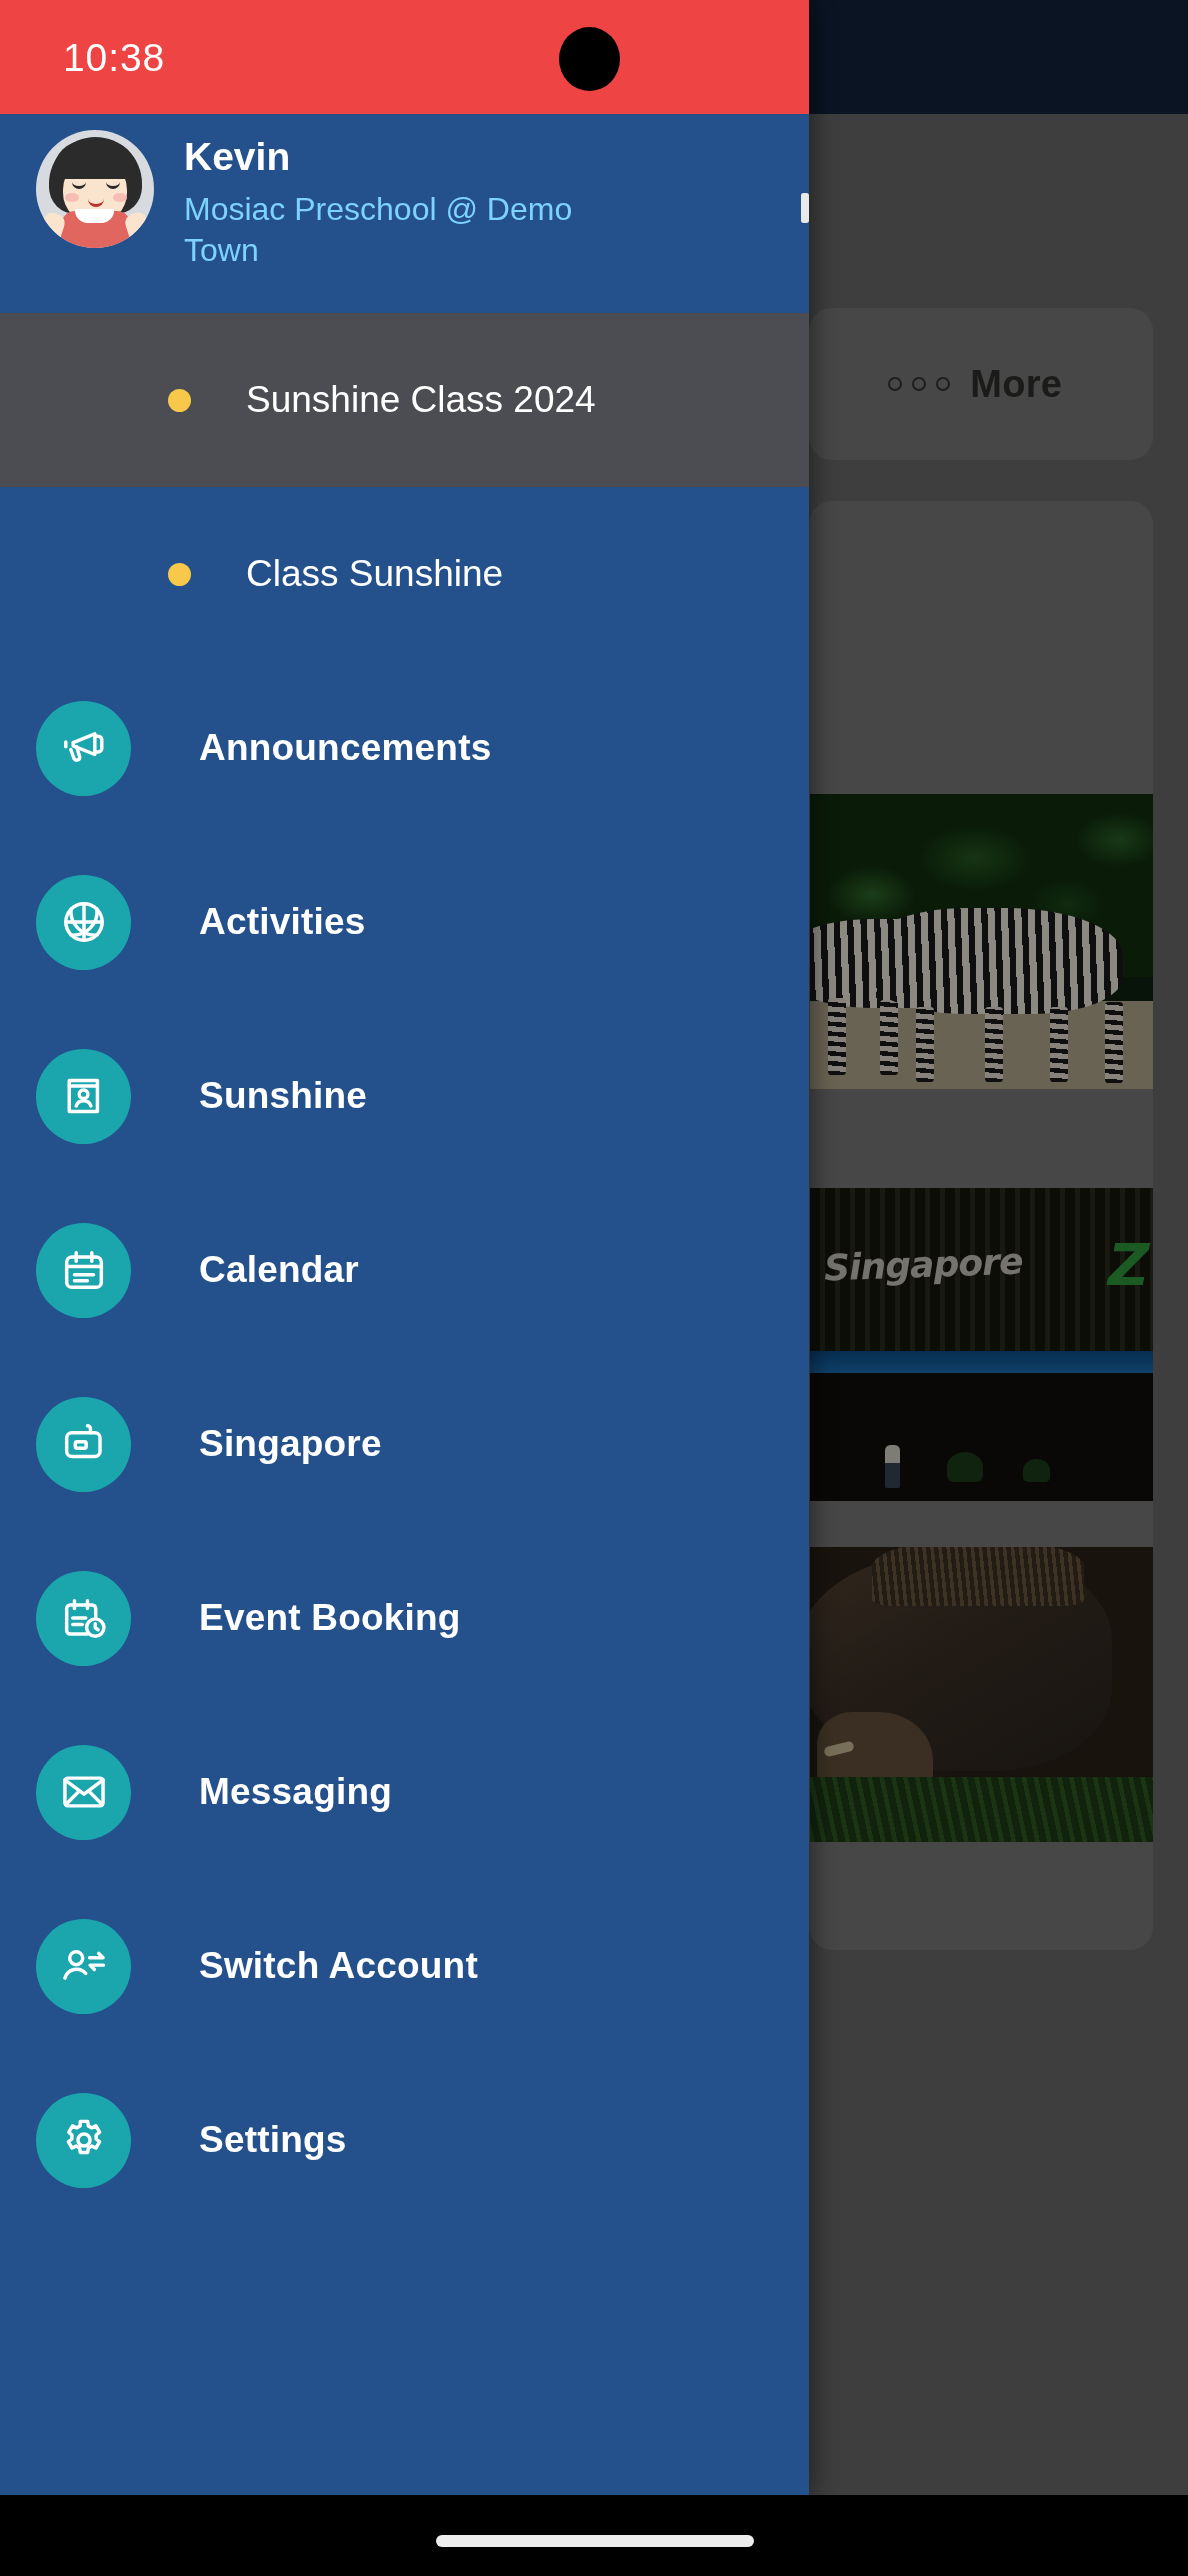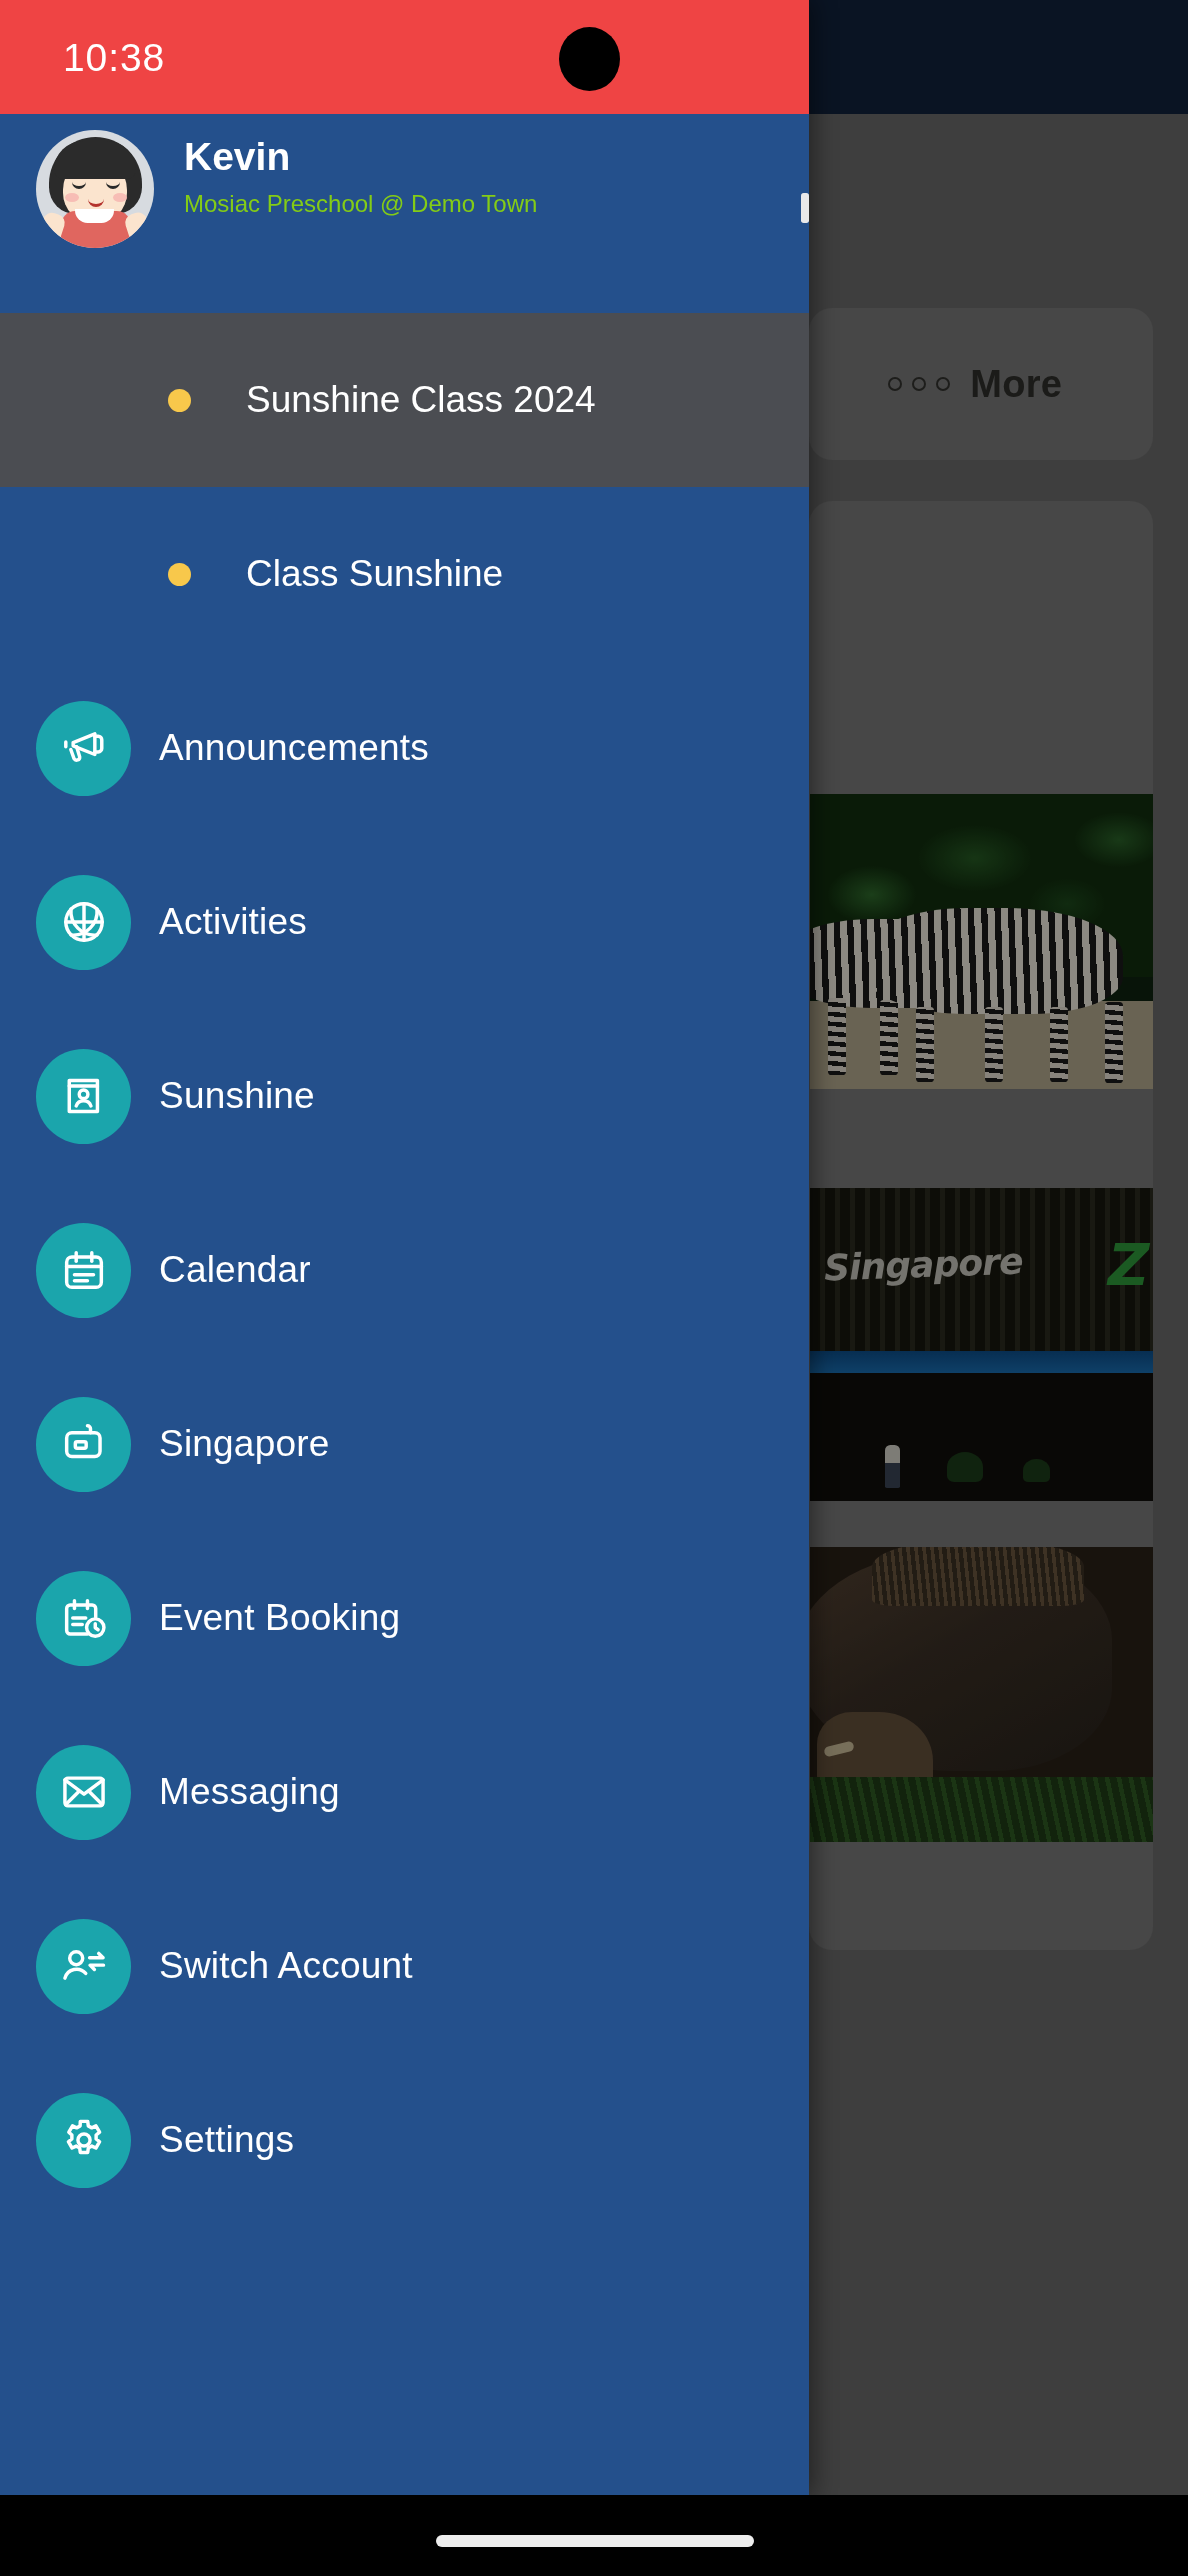"Mosiac Preschool @ Demo Town" #profile-school { color: #84cc16 -> #7dd3fc; font-size: 24px -> 32px }
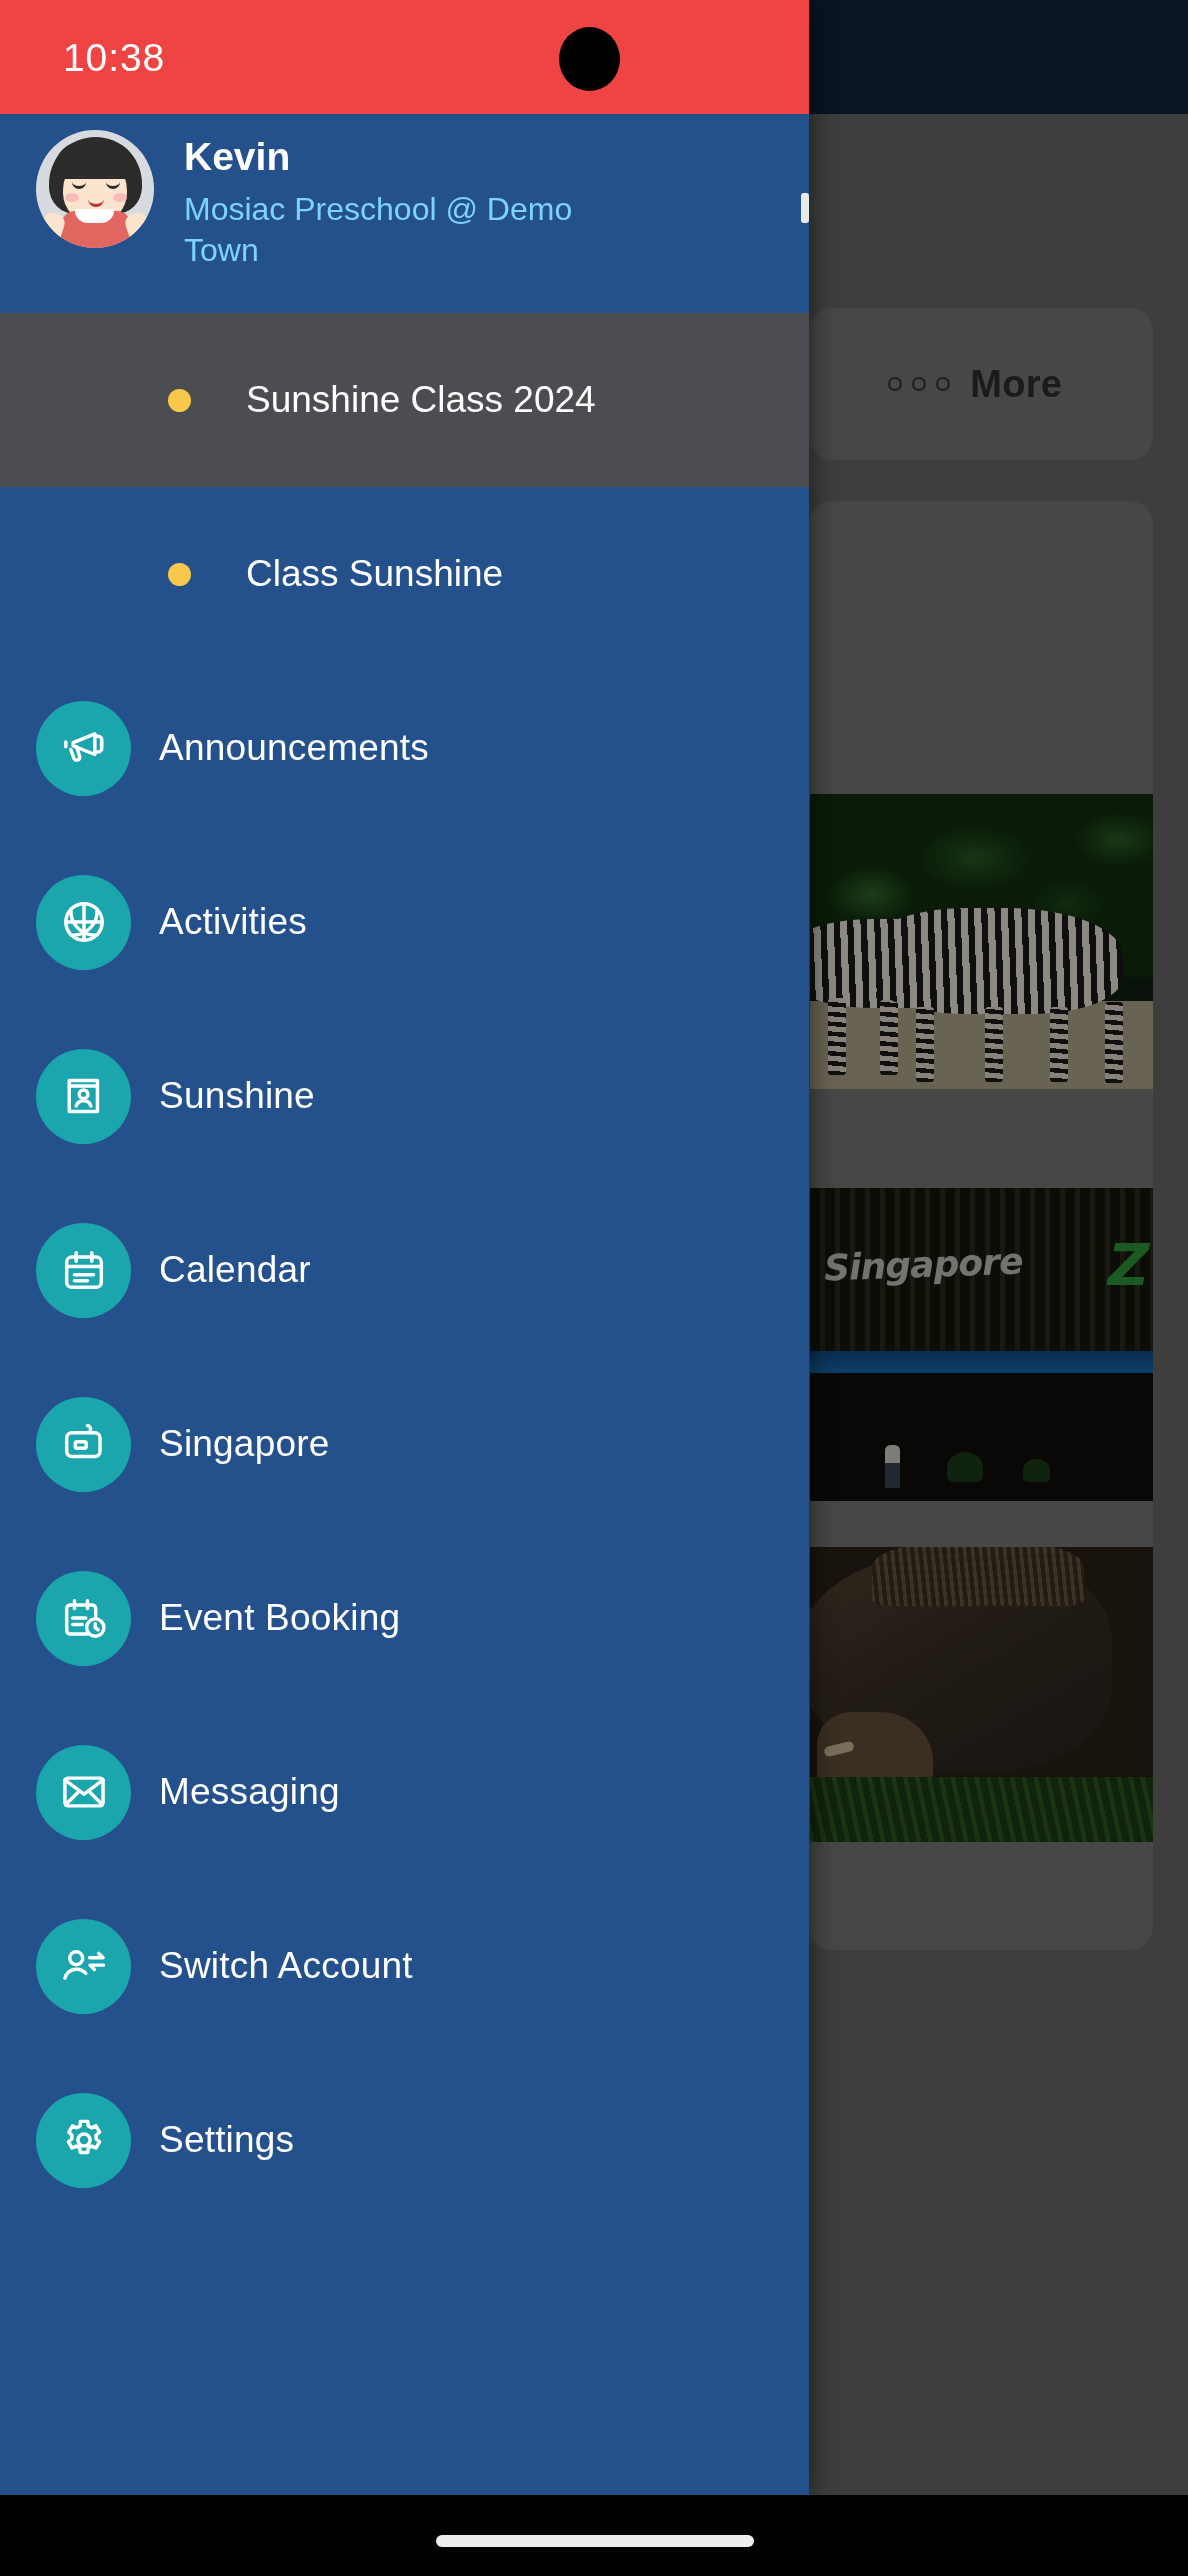"Announcements" .nav-row .row-label { font-weight: none -> bold; margin-left: 28px -> 68px }
